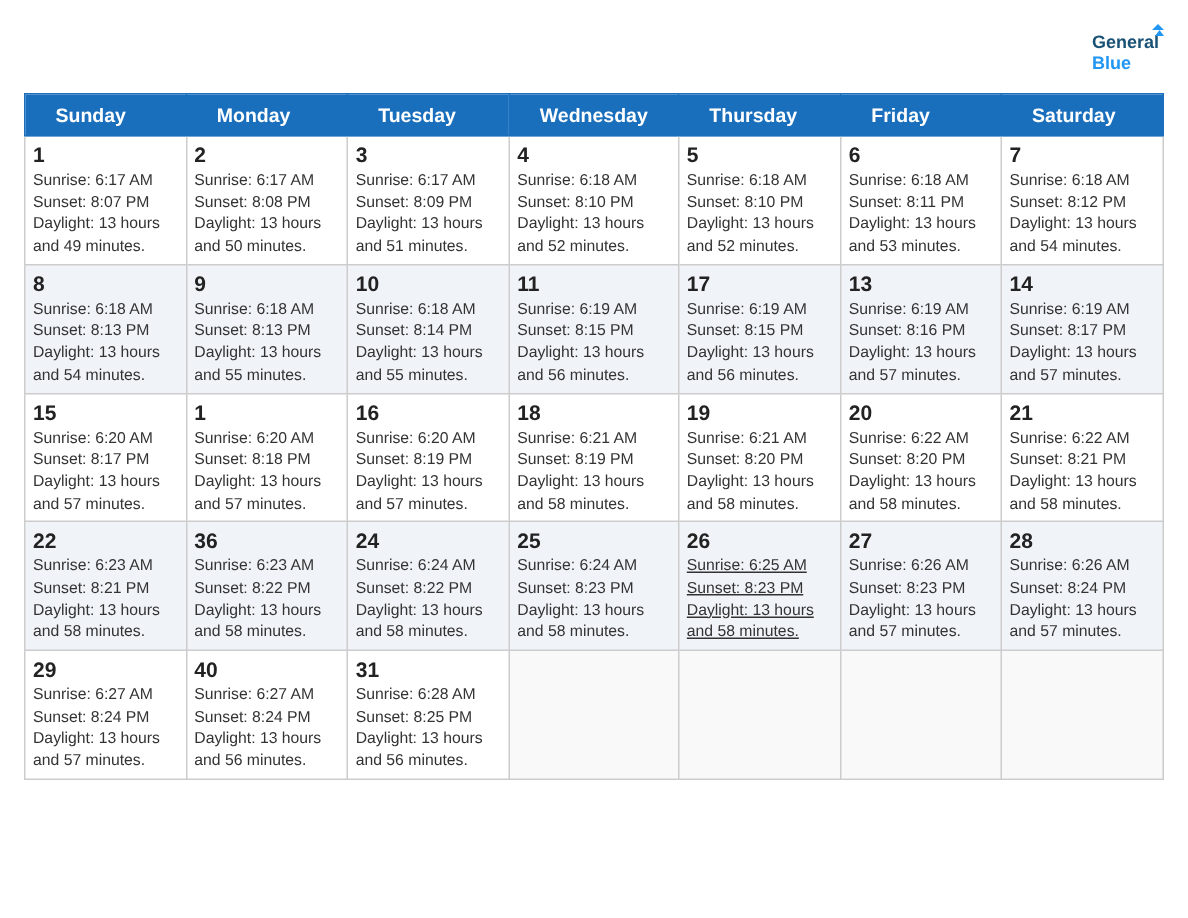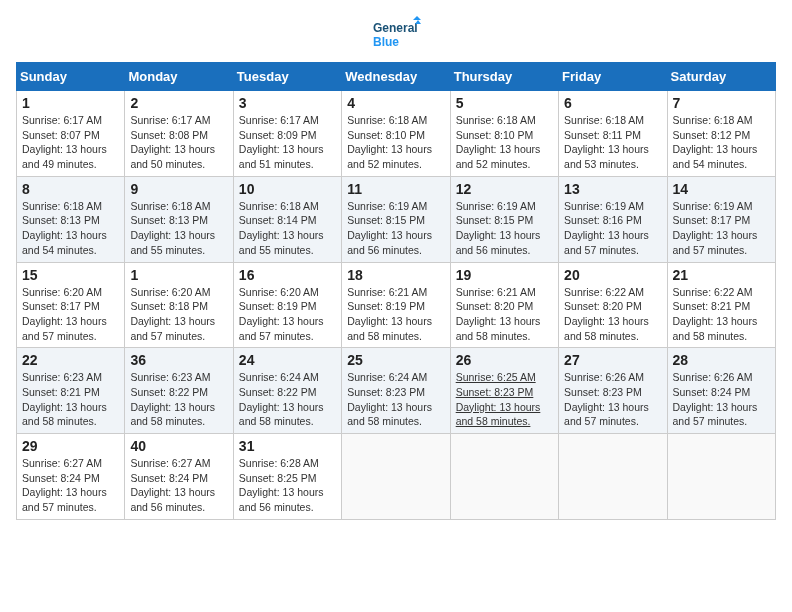"General" .header-logo { justify-content: center -> flex-end }
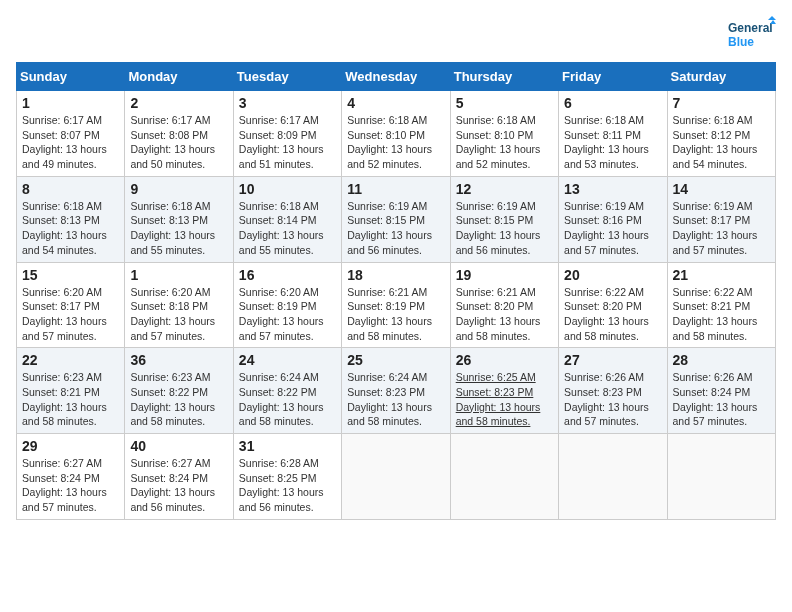"Sunday" thead tr th { padding: 6px 3px -> 6px 20px }
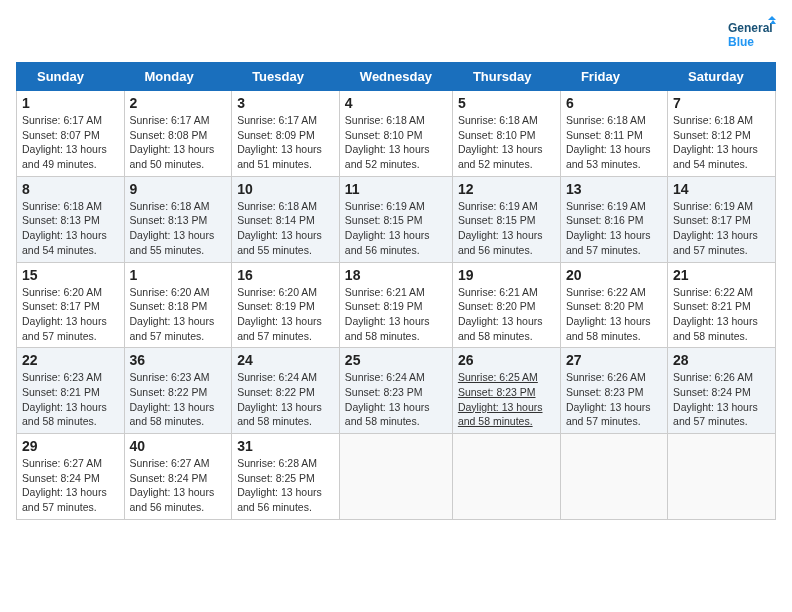"12" span.day-num { text: 12 -> 17 }
